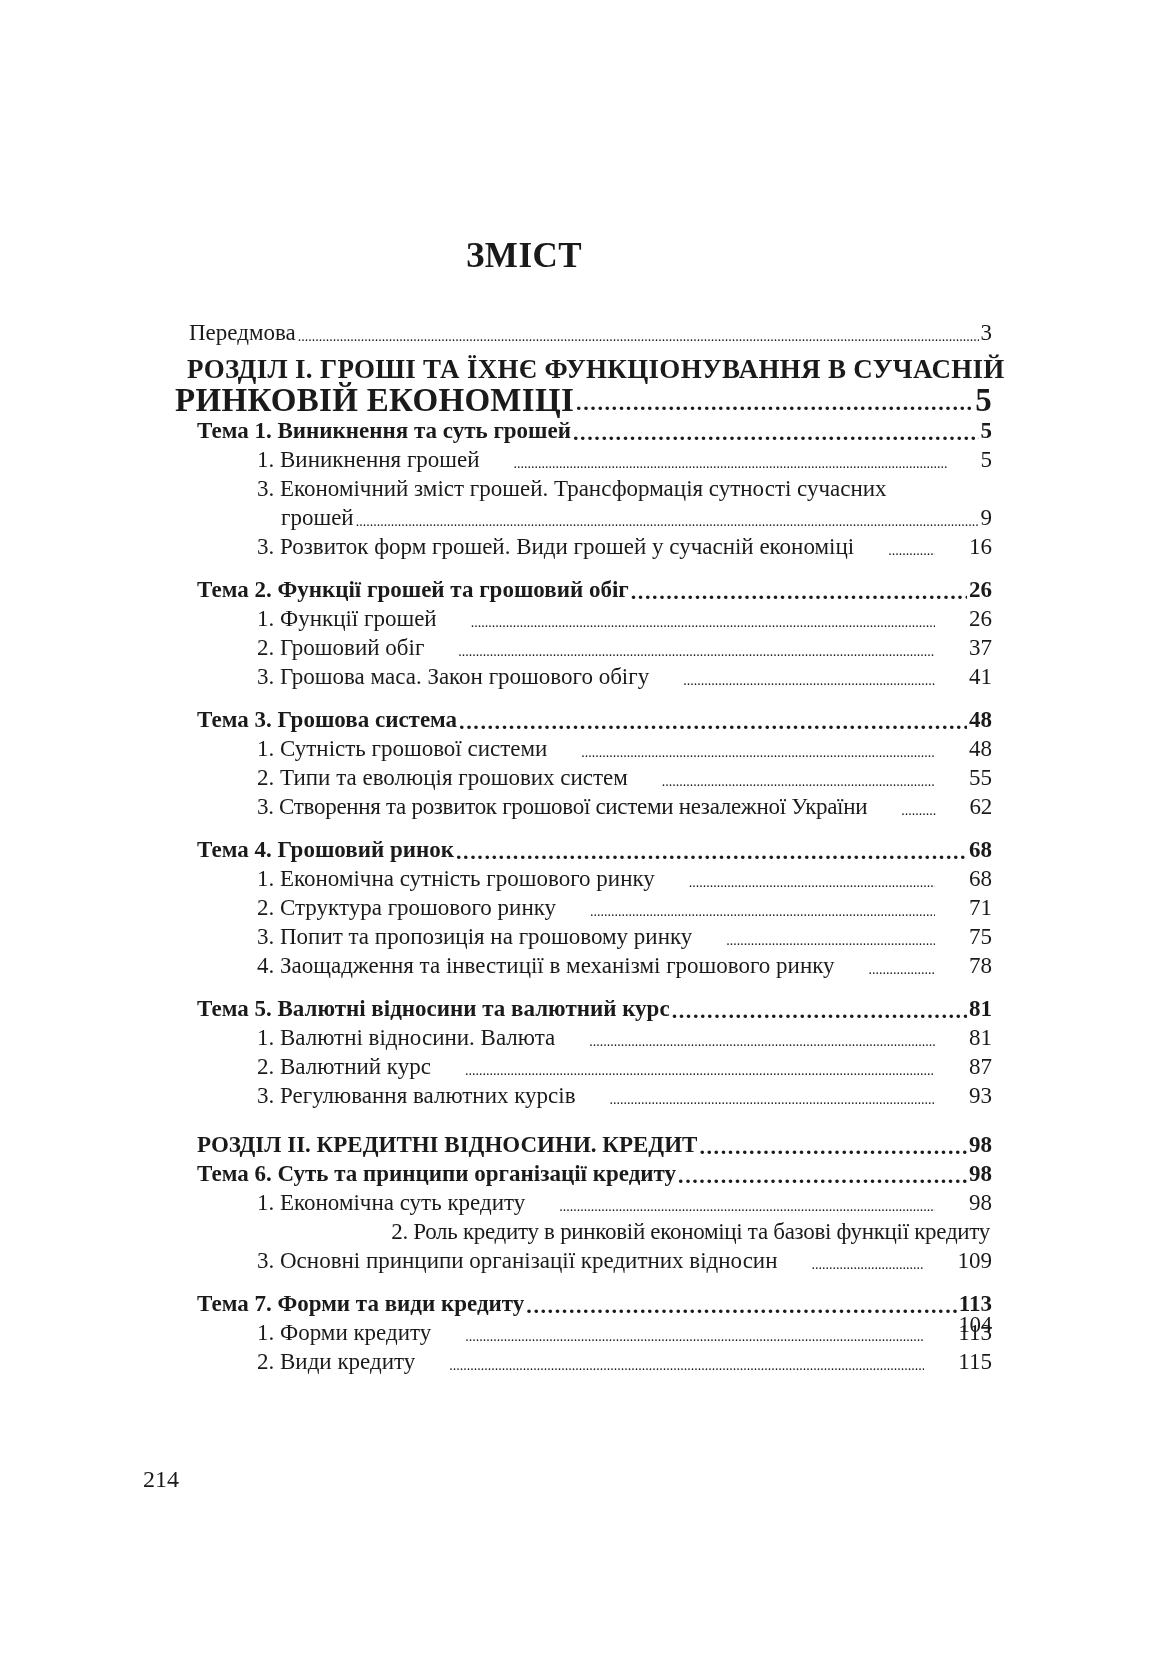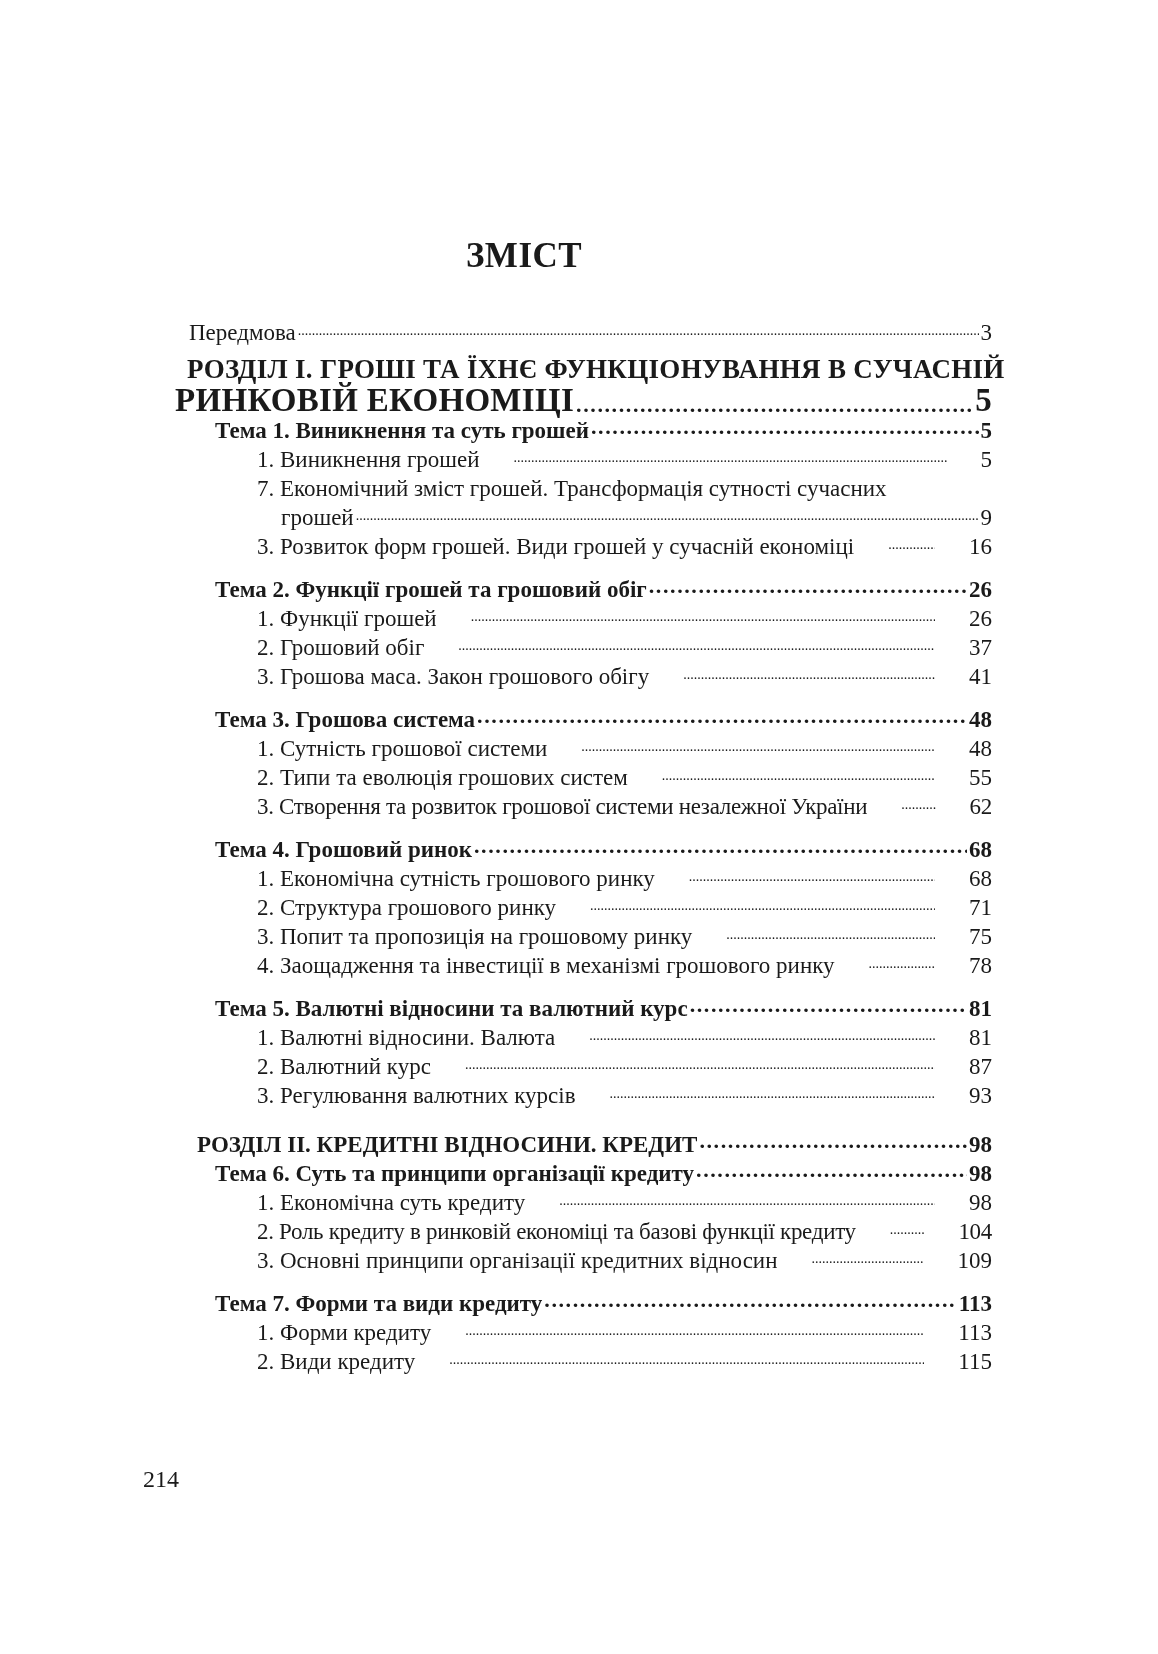"Передмова" .row { align-items: flex-start -> flex-end }
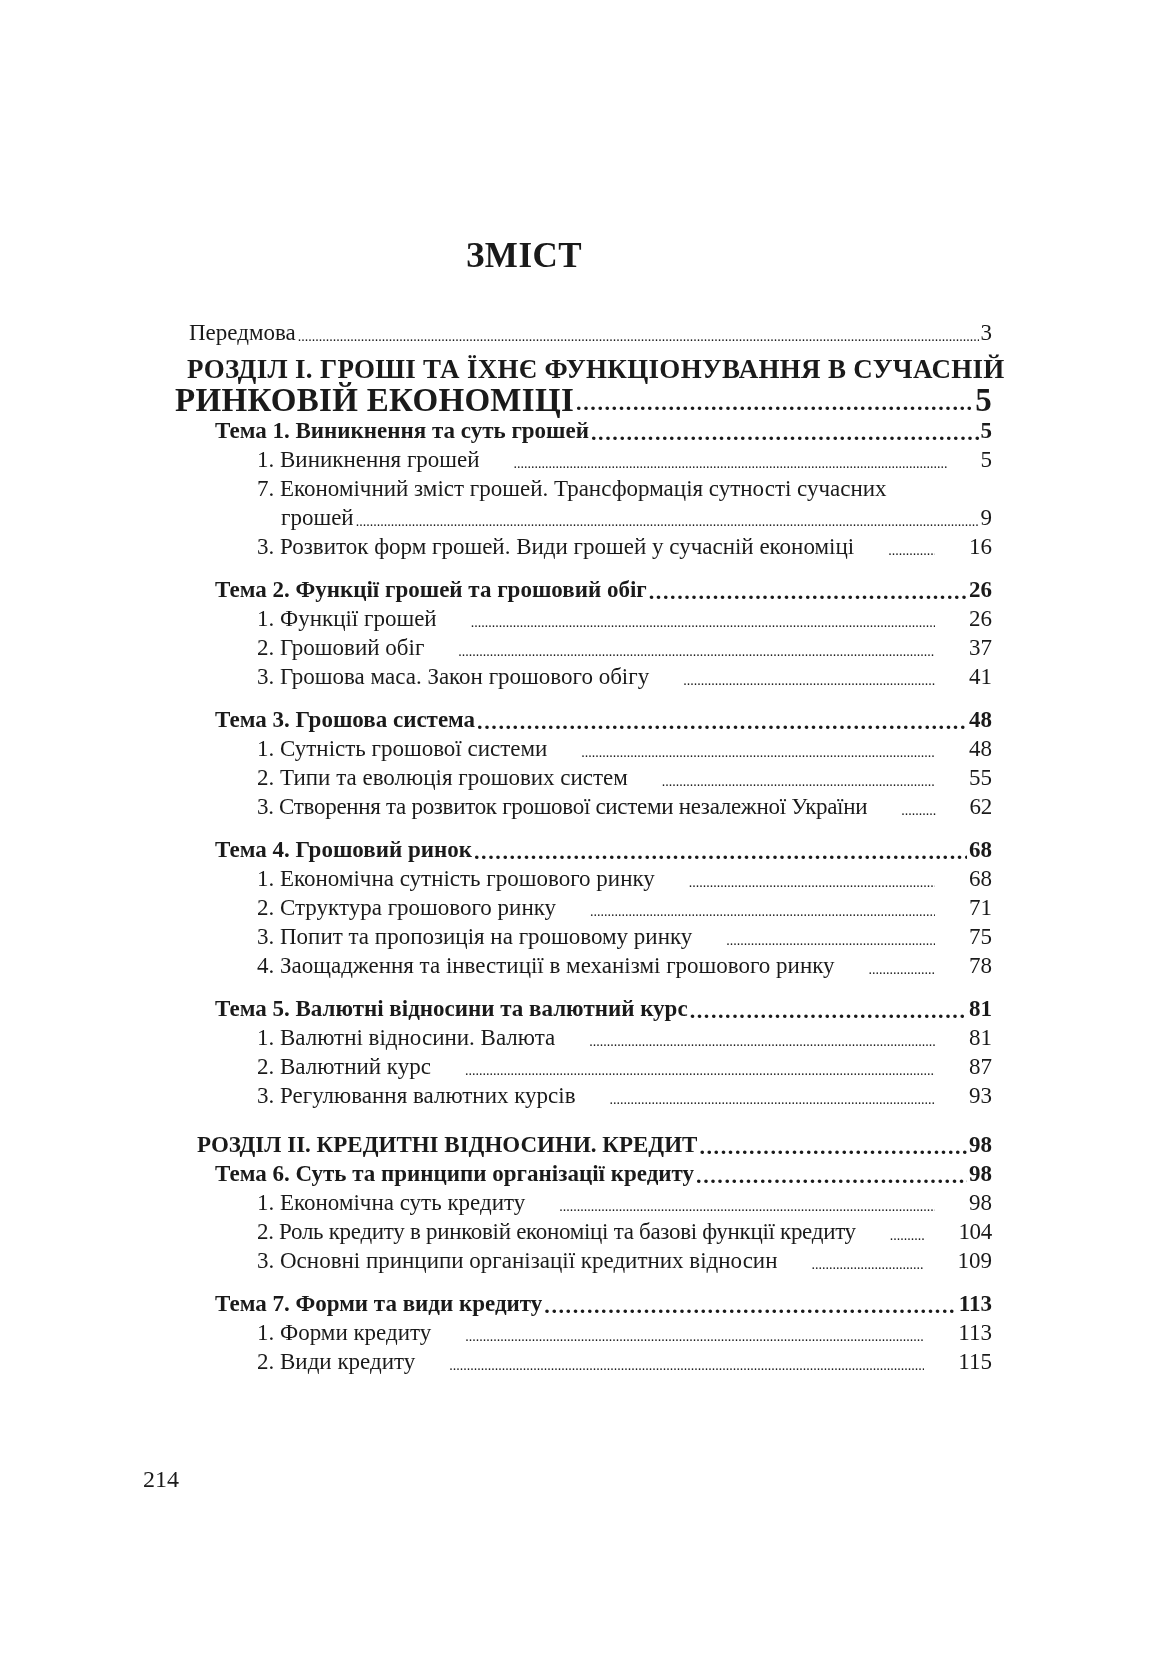"Тема 1. Виникнення та суть" .row.topic { margin-left: 18px -> 0 }
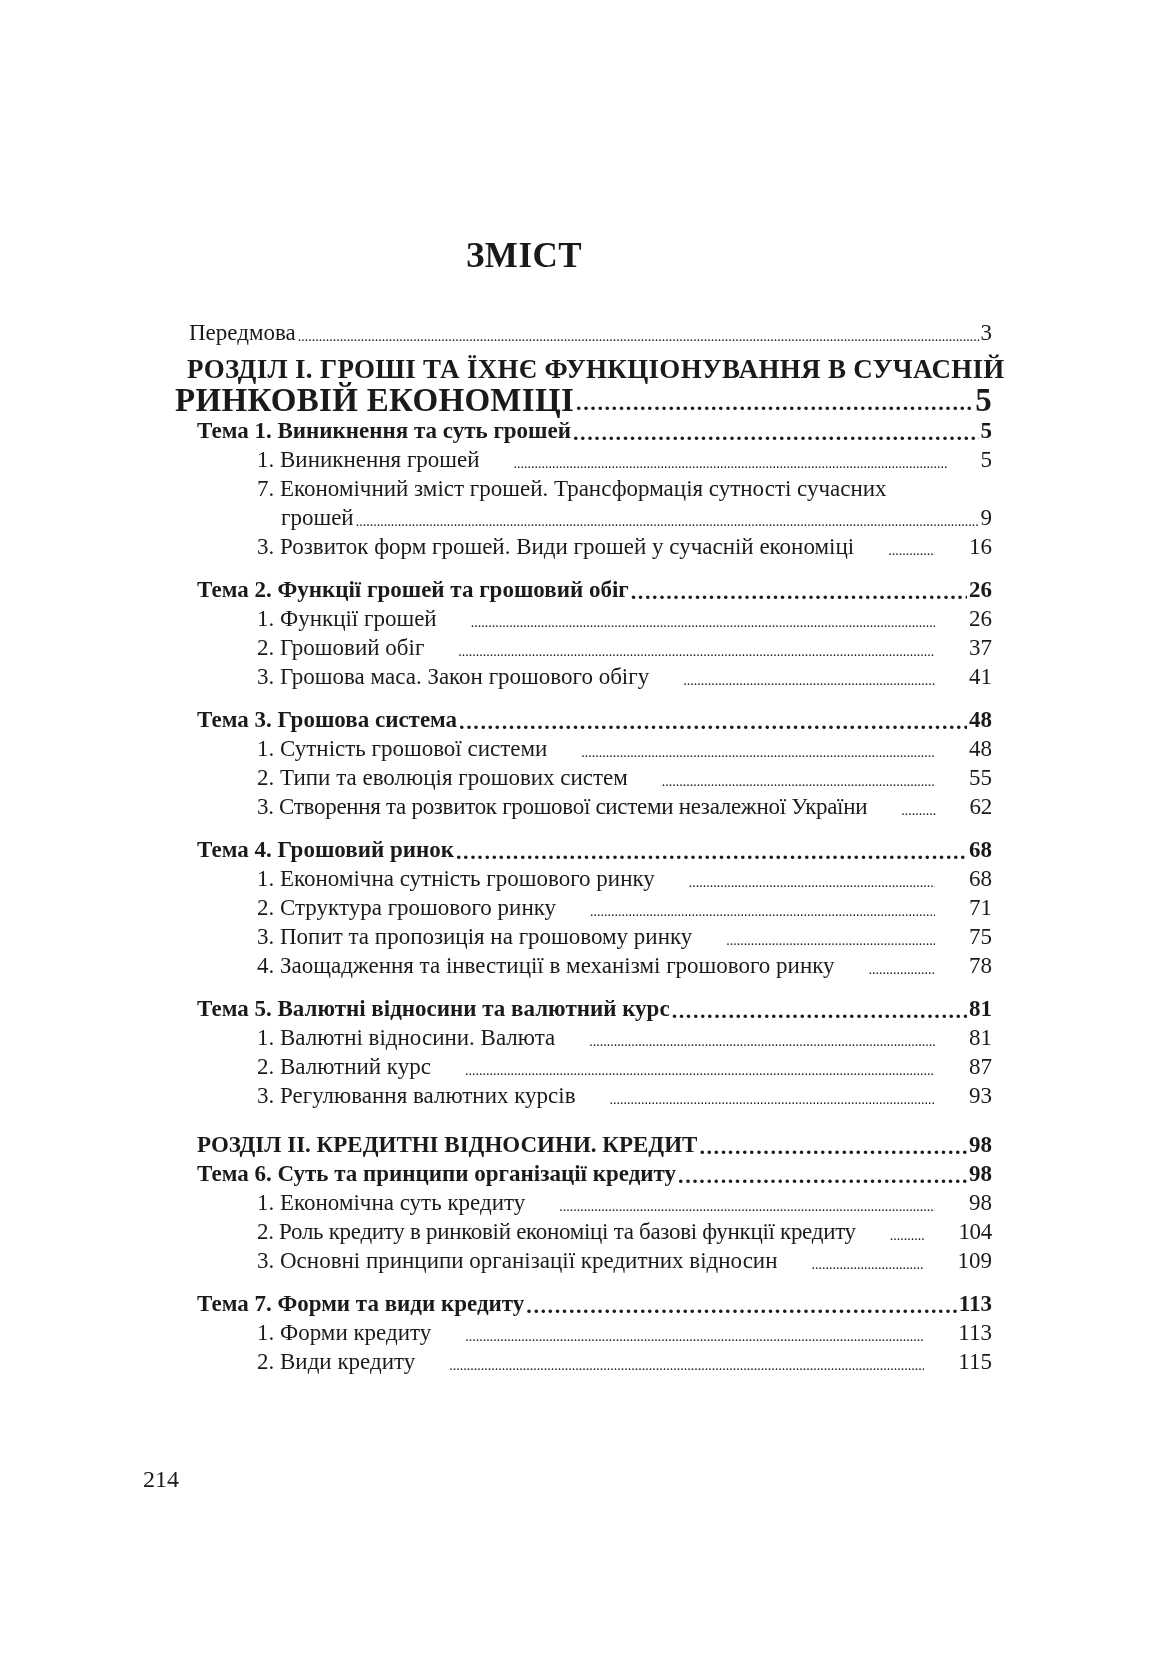"7. Економічний зміст грошей." div.wrapped-first { text: 7 -> 3 }
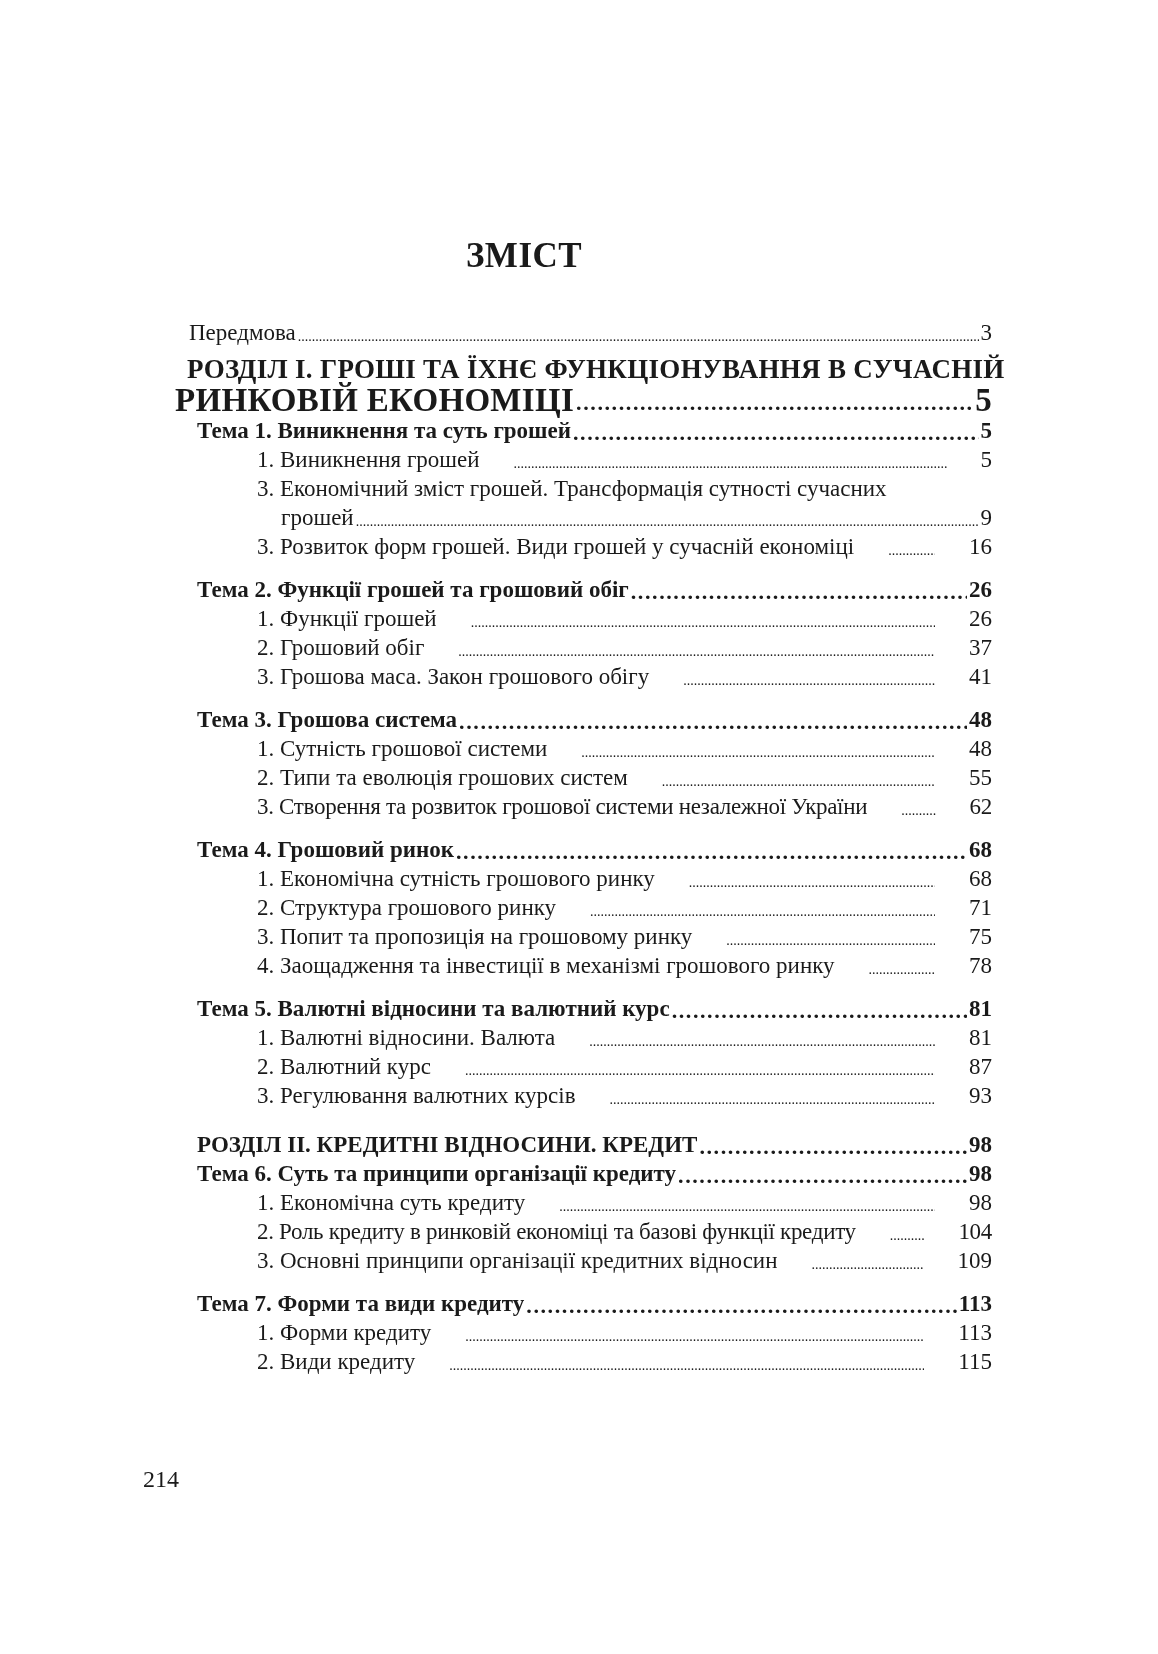"2. Роль кредиту в ринковій" div.row { flex-direction: none -> column }
